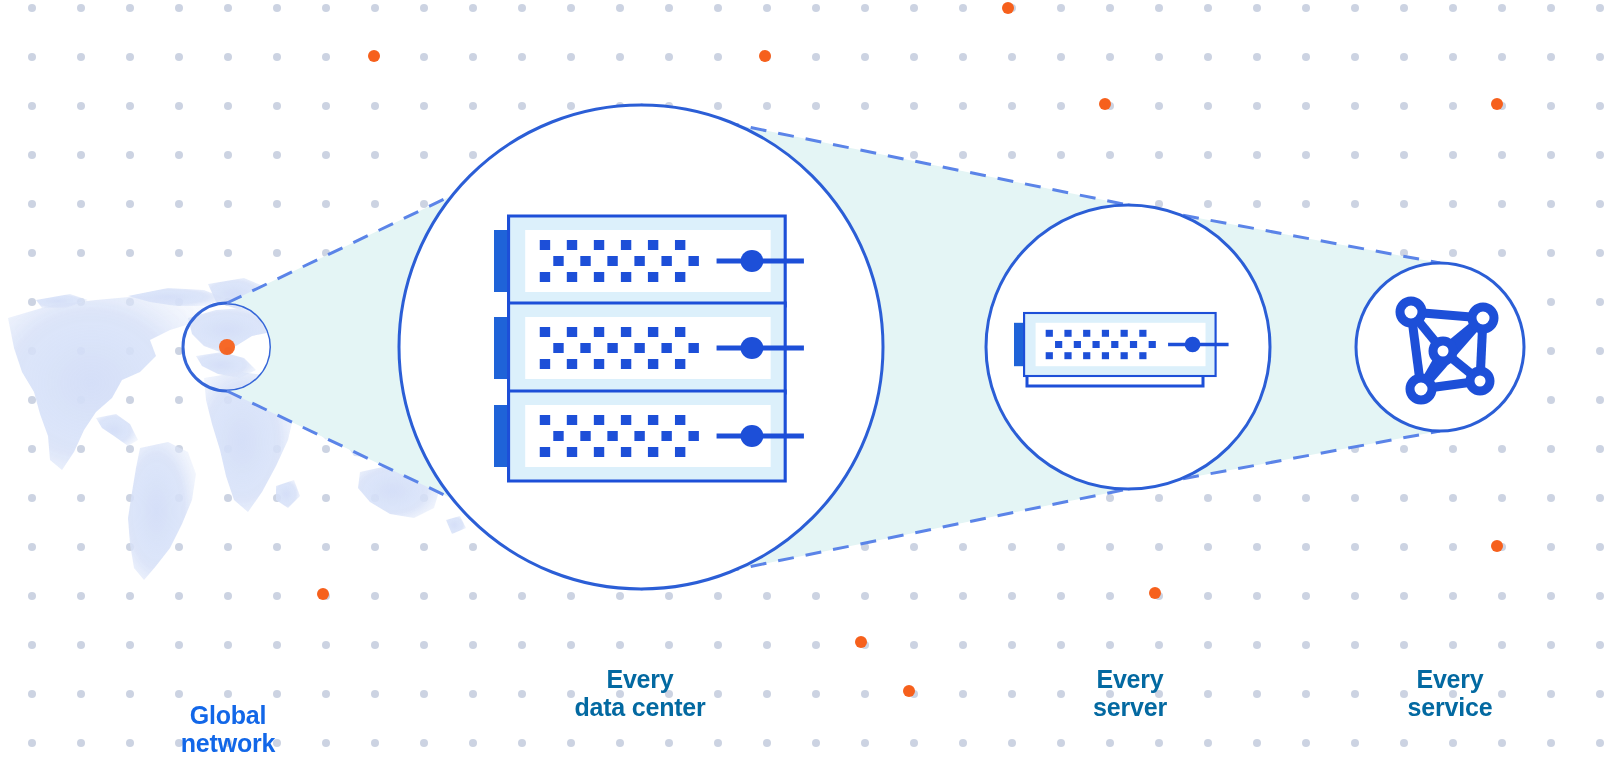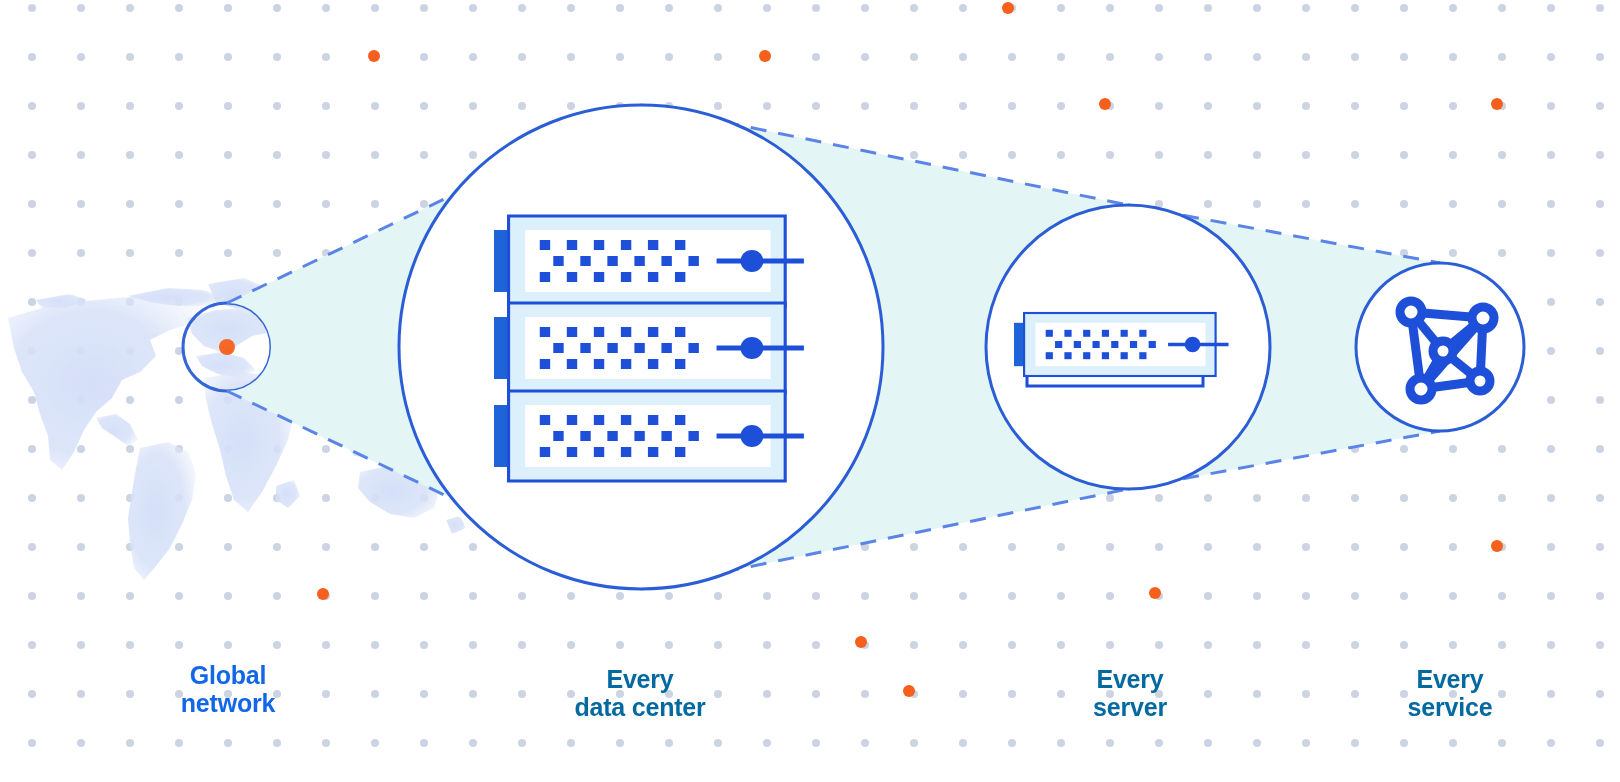"Global" #label-global { top: 662px -> 702px }
